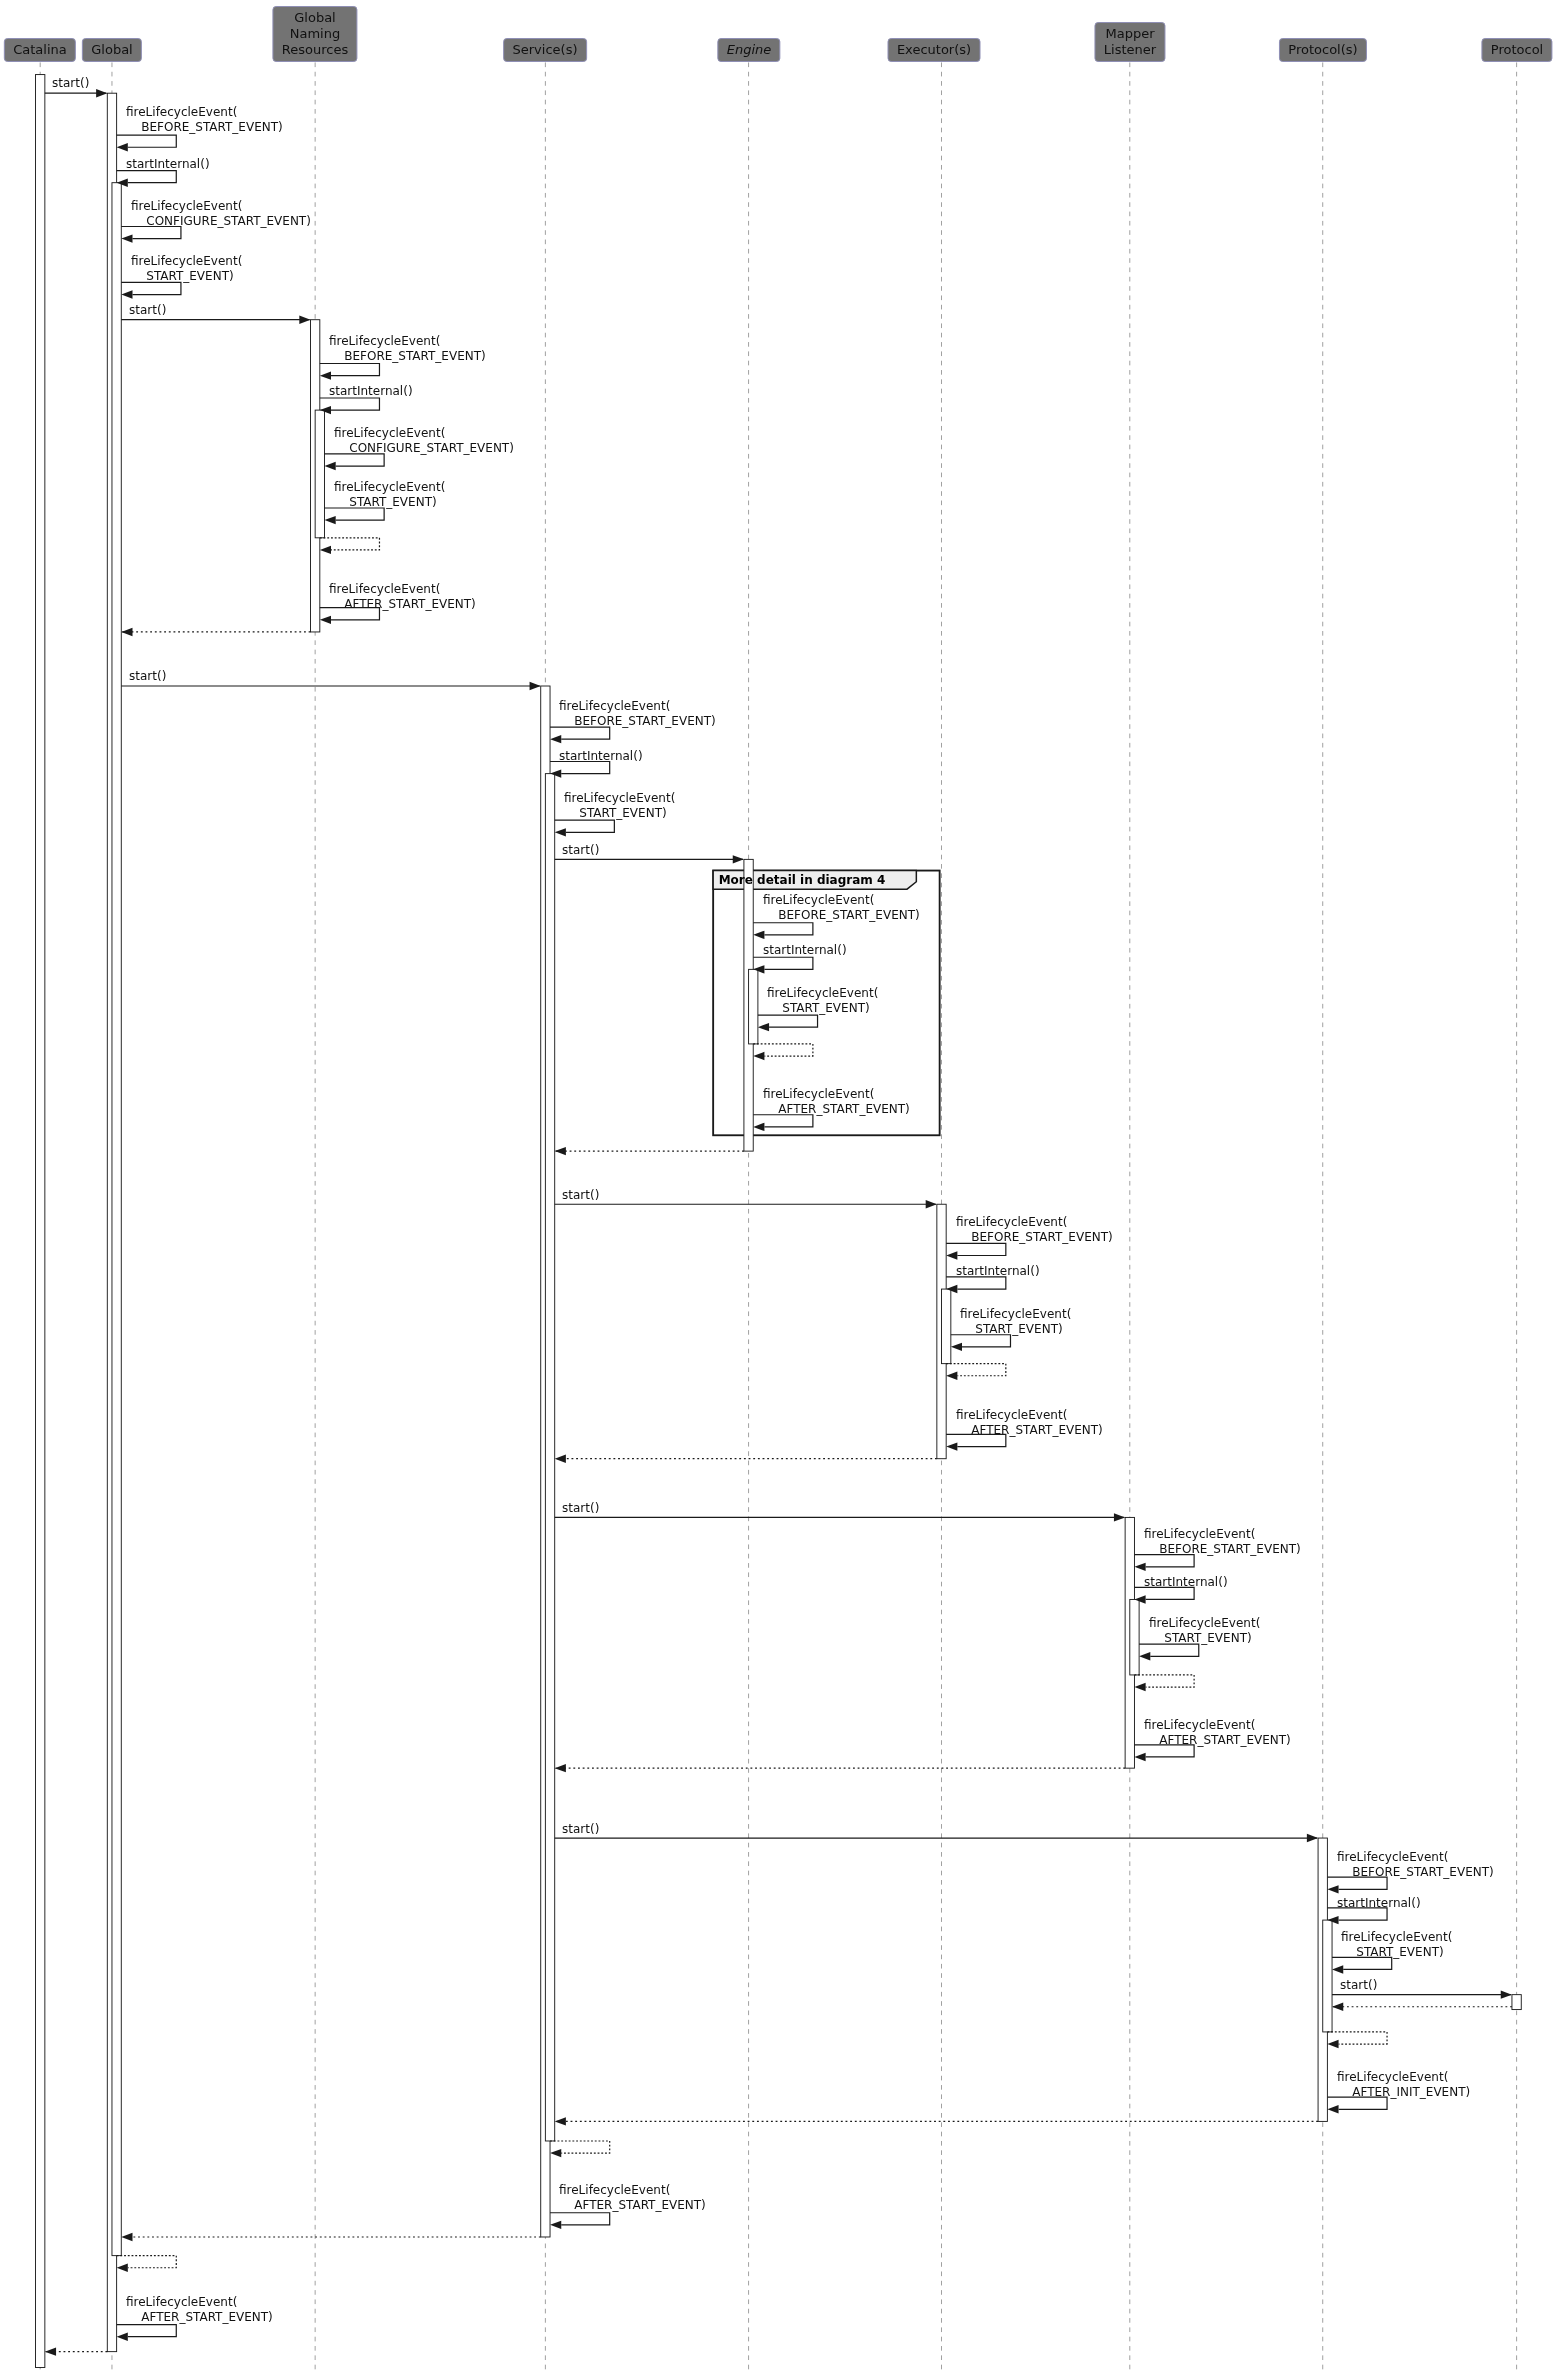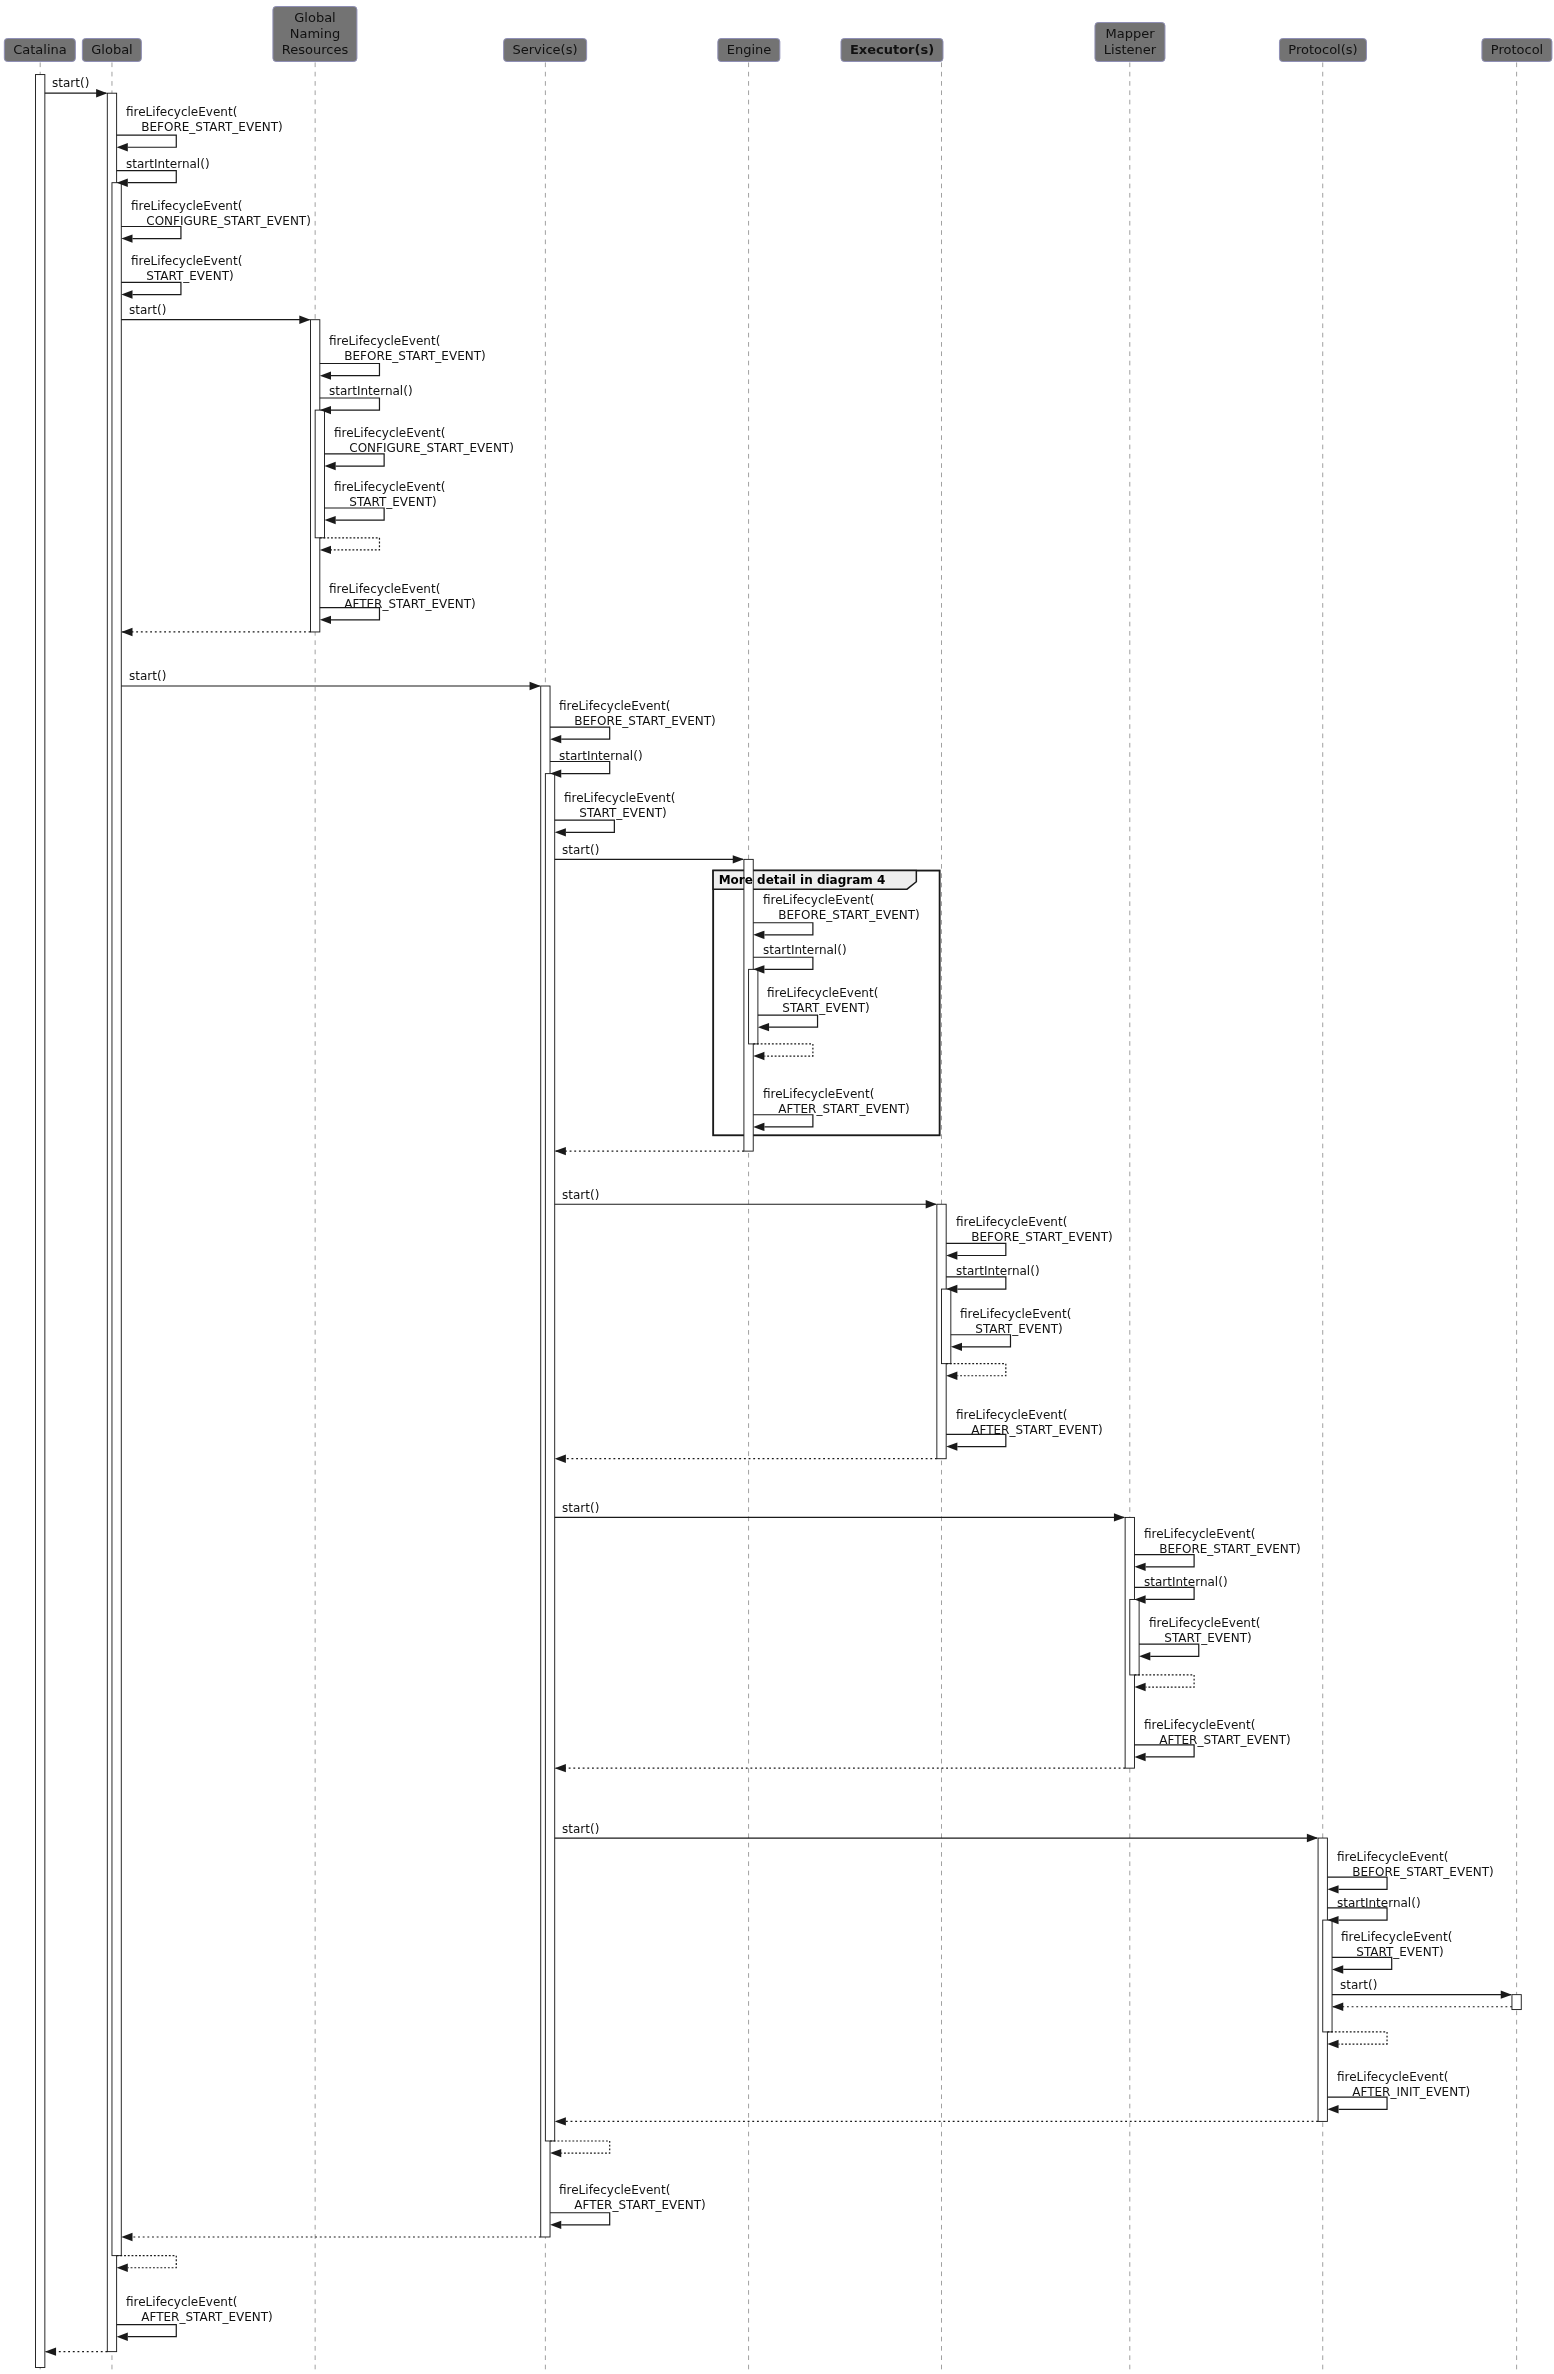"Engine" div.actor-box { font-style: none -> italic }
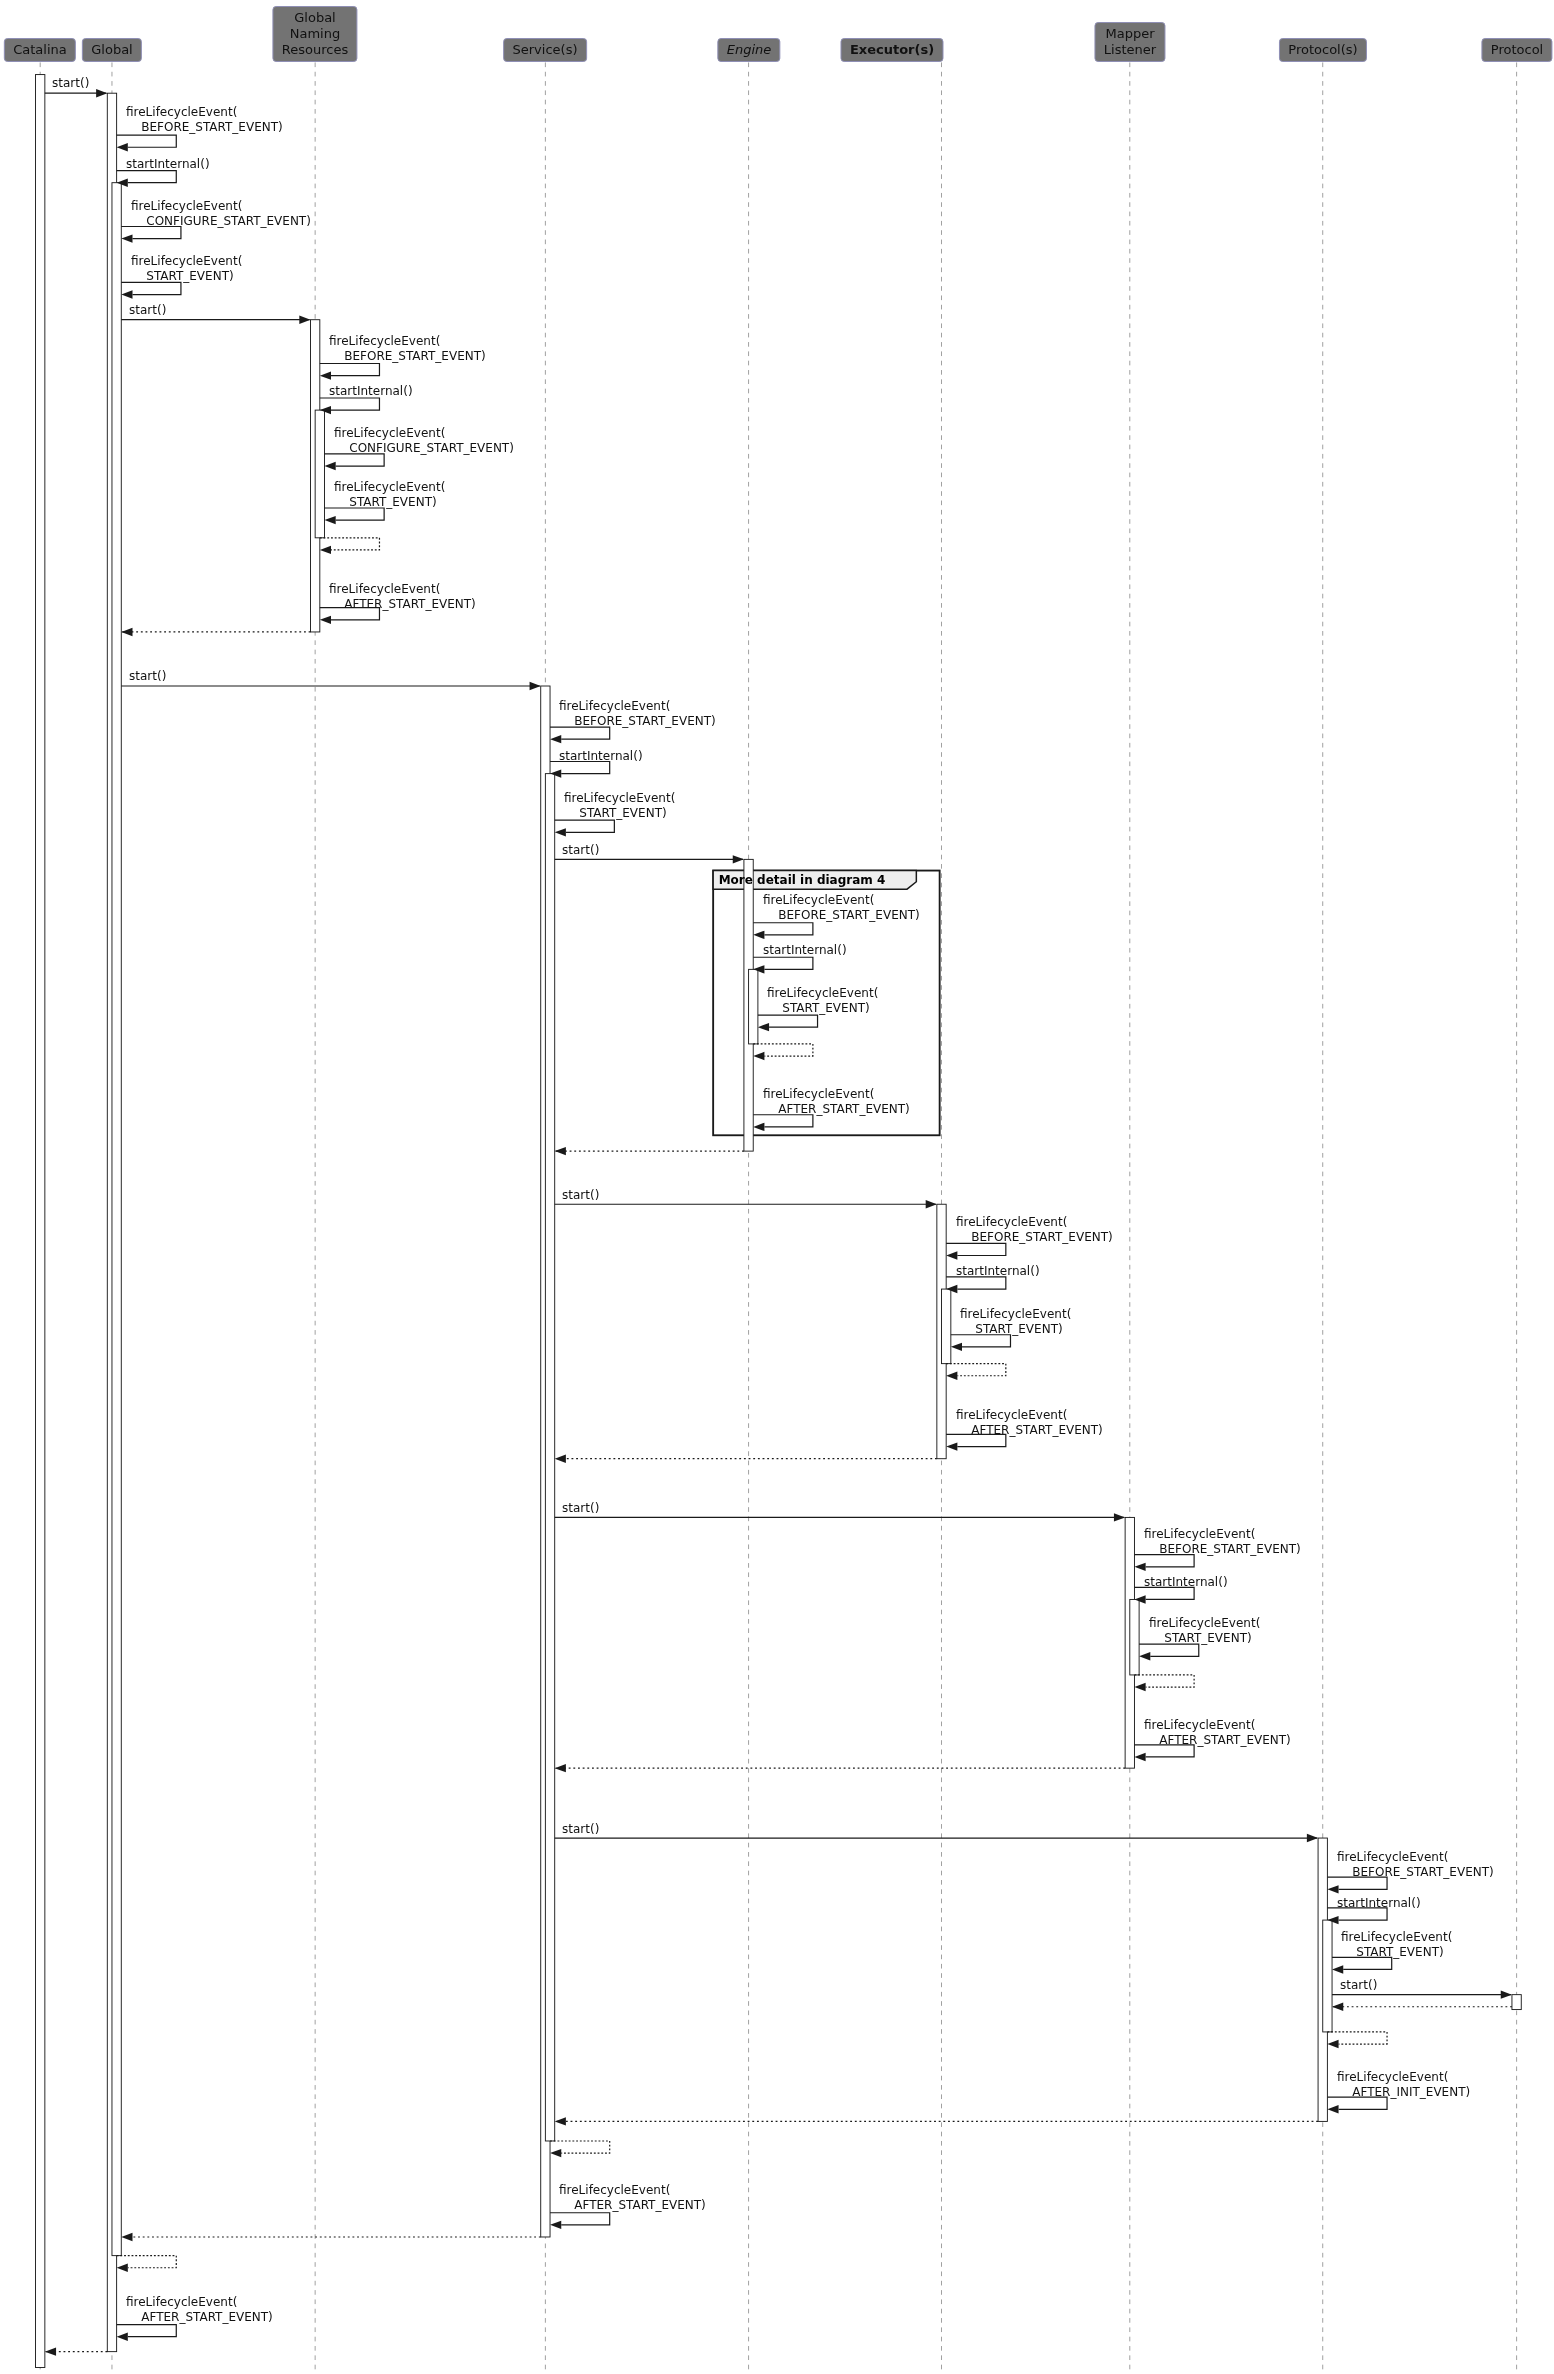"Executor(s)" div.actor-box { font-weight: bold -> none; left: 892px -> 934px }
